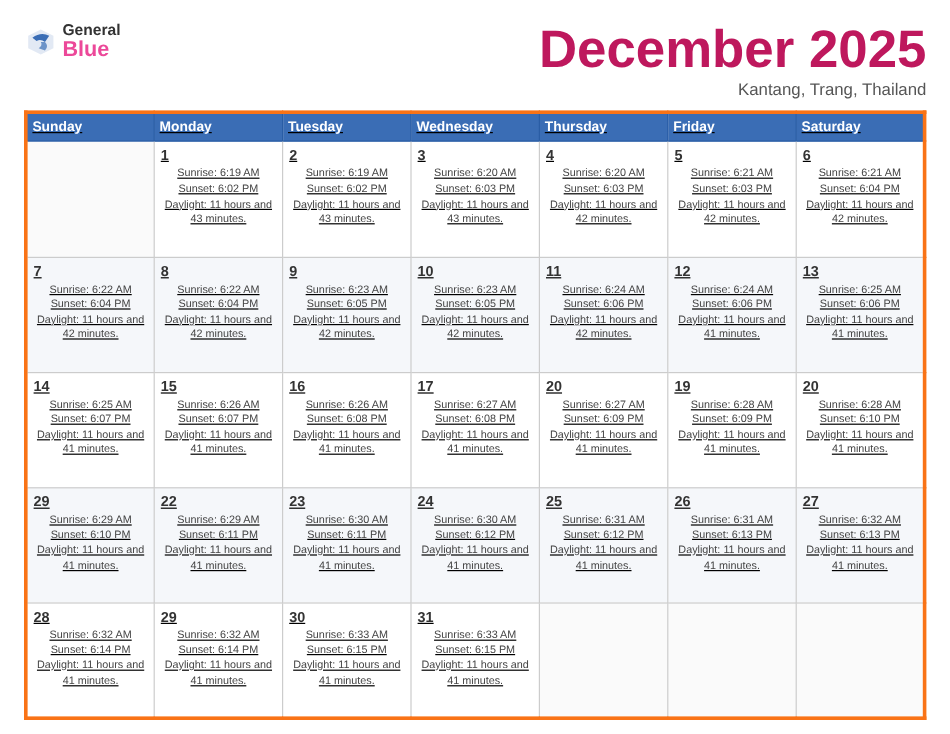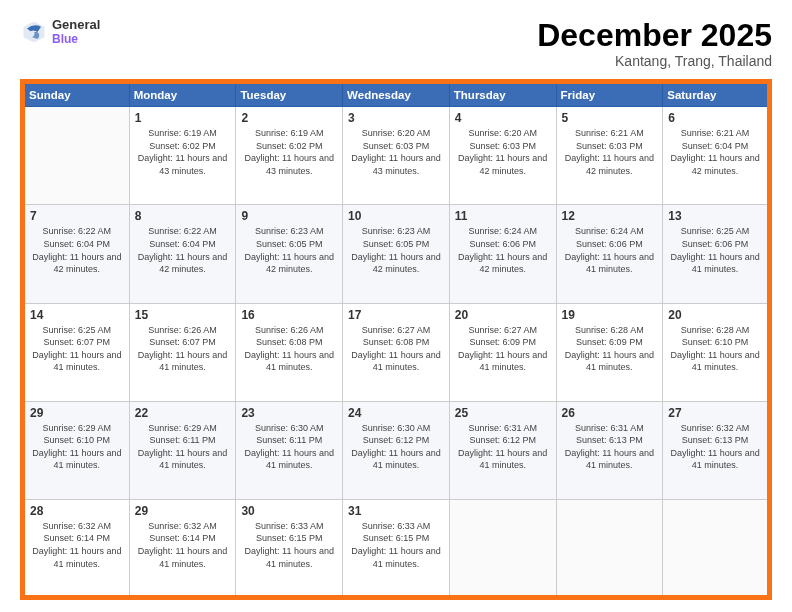"Blue" .logo-blue { color: #8b5cf6 -> #ec4899; font-size: 12px -> 18px }
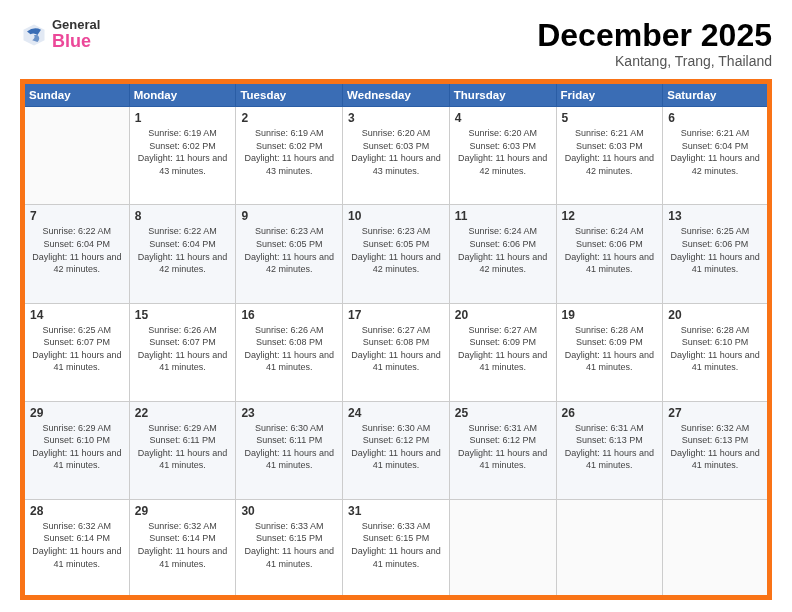"December 2025" .month-title { color: #000000 -> #be185d; font-size: 32px -> 44px }
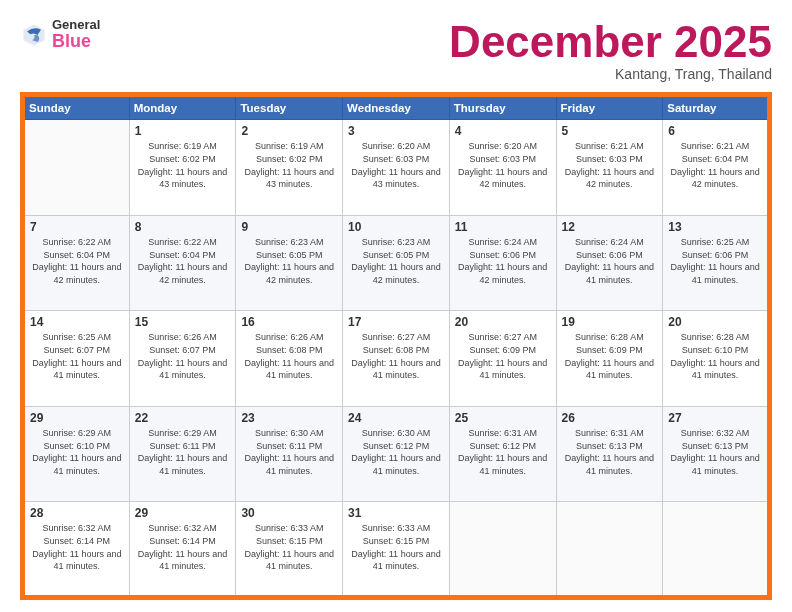"Sunday" .calendar { border: 5px solid #f97316 -> 3px solid #f97316; text-decoration: none -> underline }
